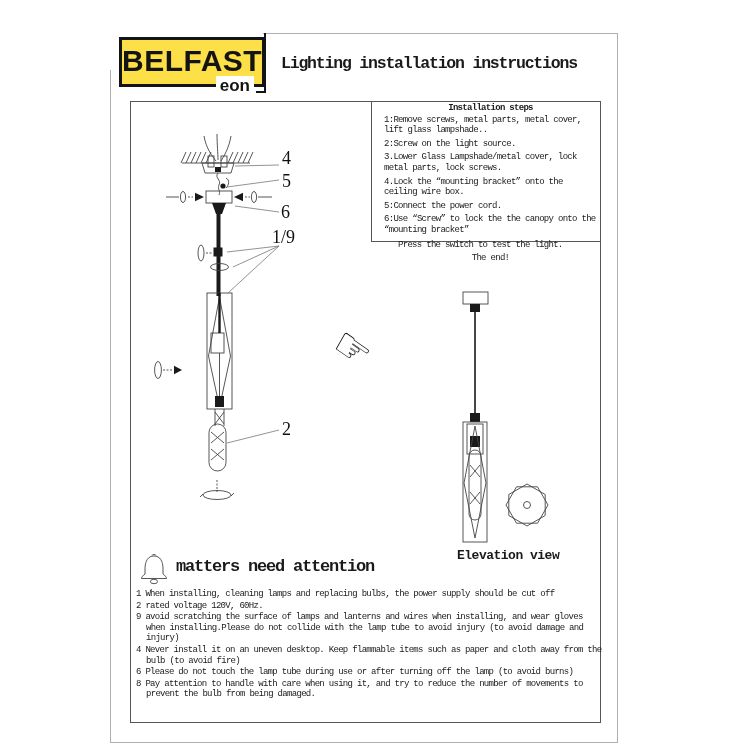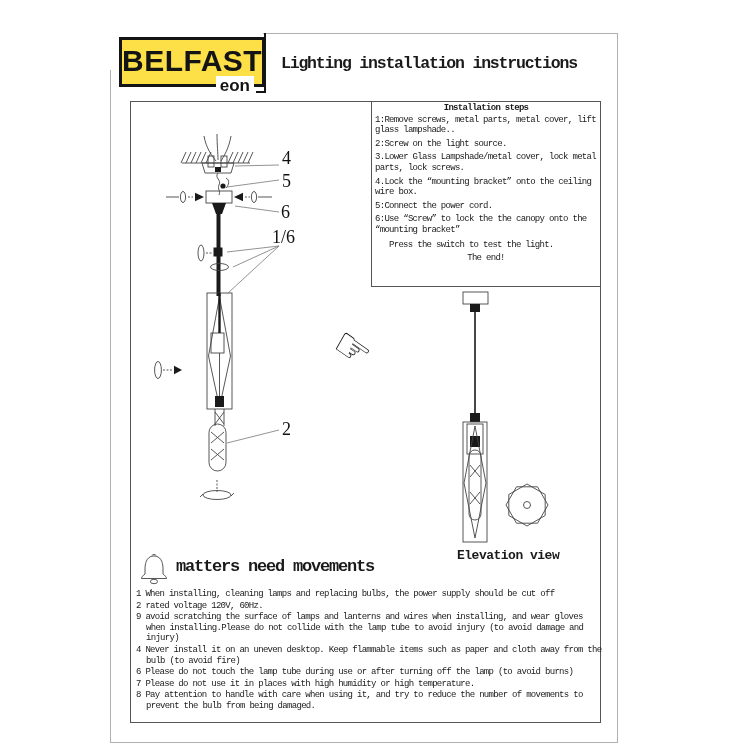"Installation steps" .steps-box { height: 186px -> 141px; padding: 2px 4px 0 3px -> 2px 4px 0 12px }
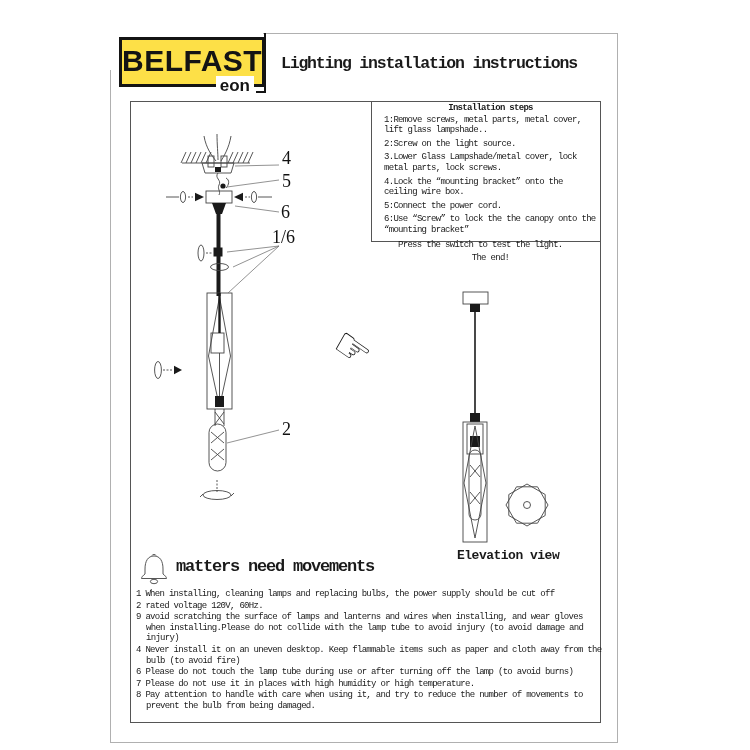"1/6" span.callout { text: 1/6 -> 1/9 }
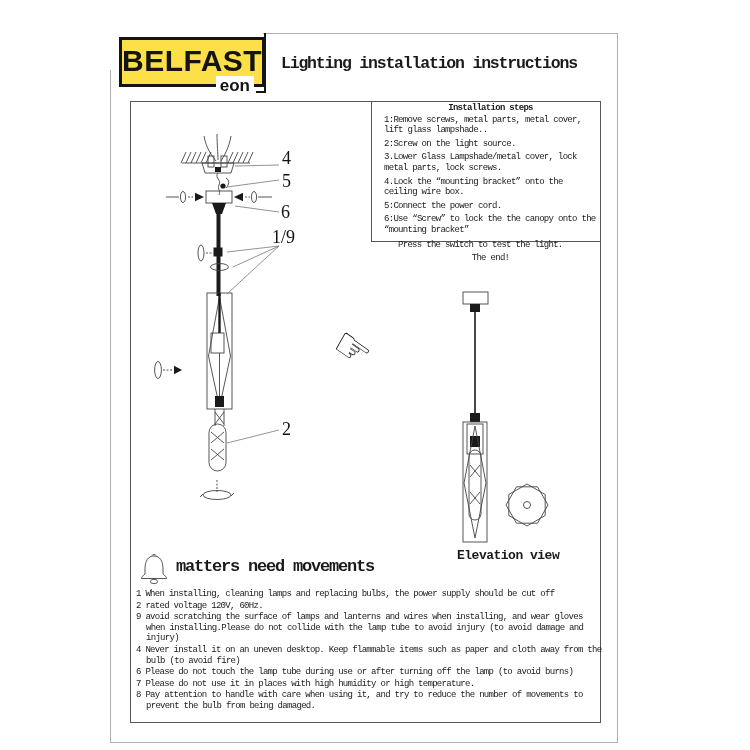"matters need movements" div.attn-title { text: movements -> attention }
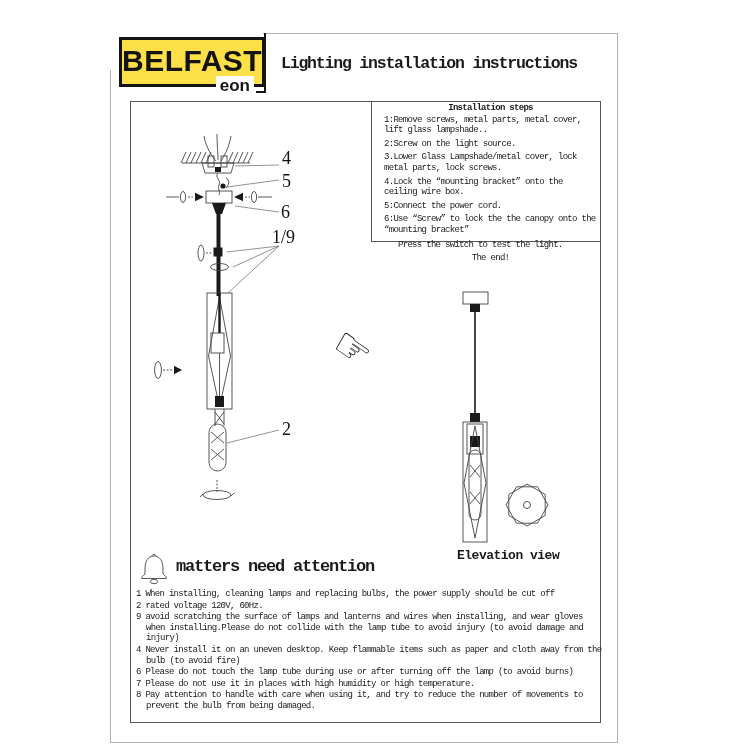"7 Please do not use" div.item { html: <div>7 Please do not use it in places with high humidity or high temperature.</div> -> none }
